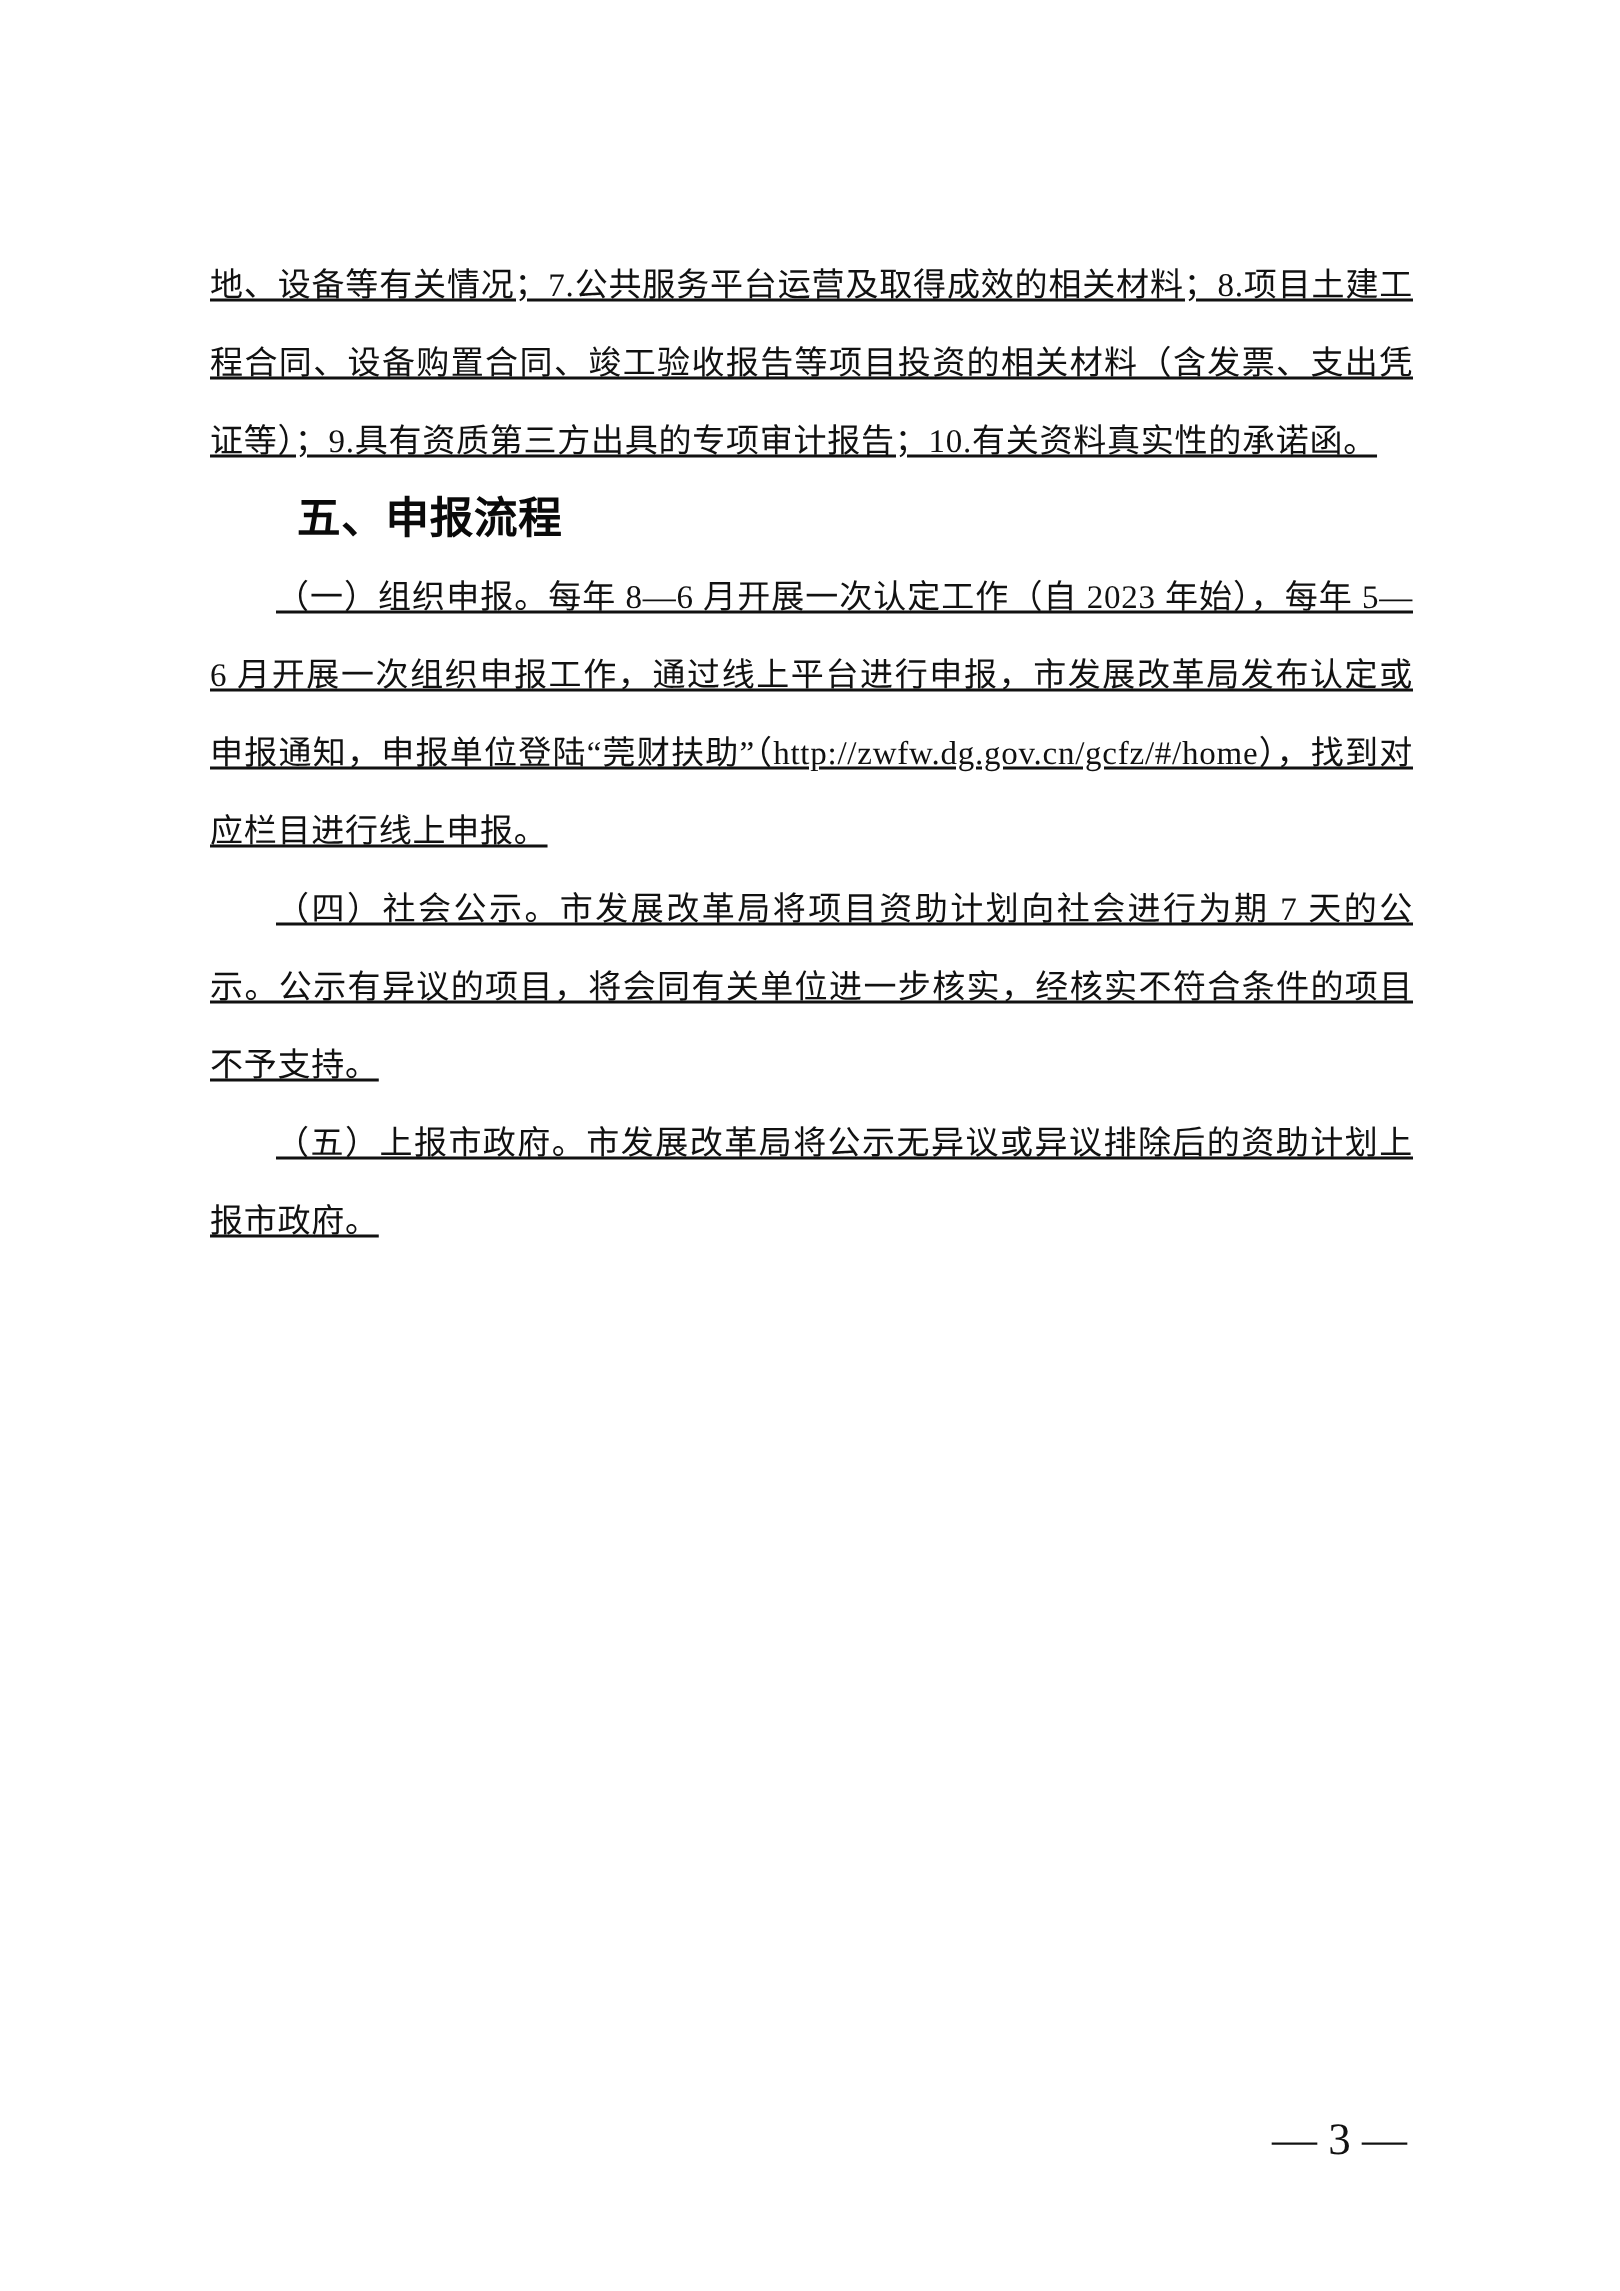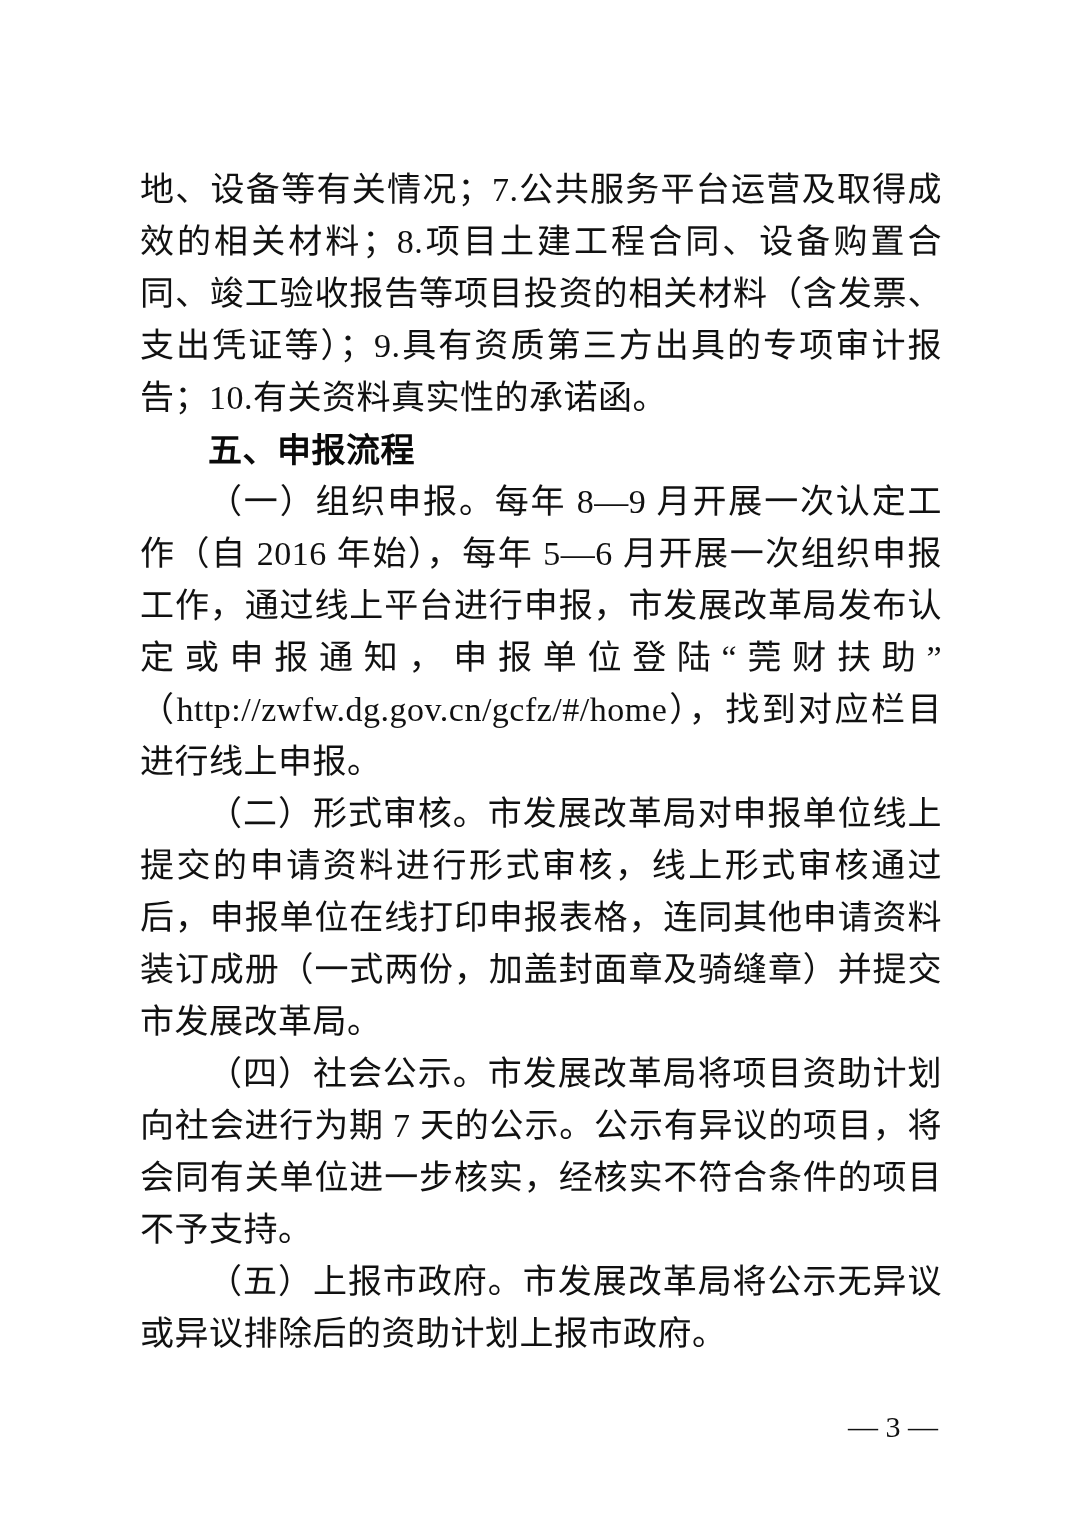"地、设备等有关情况；7.公共服务平台运营及取得成效的相关材料；8.项目土建工程合" .body-text { font-size: 34px -> 22px; text-decoration: none -> underline }
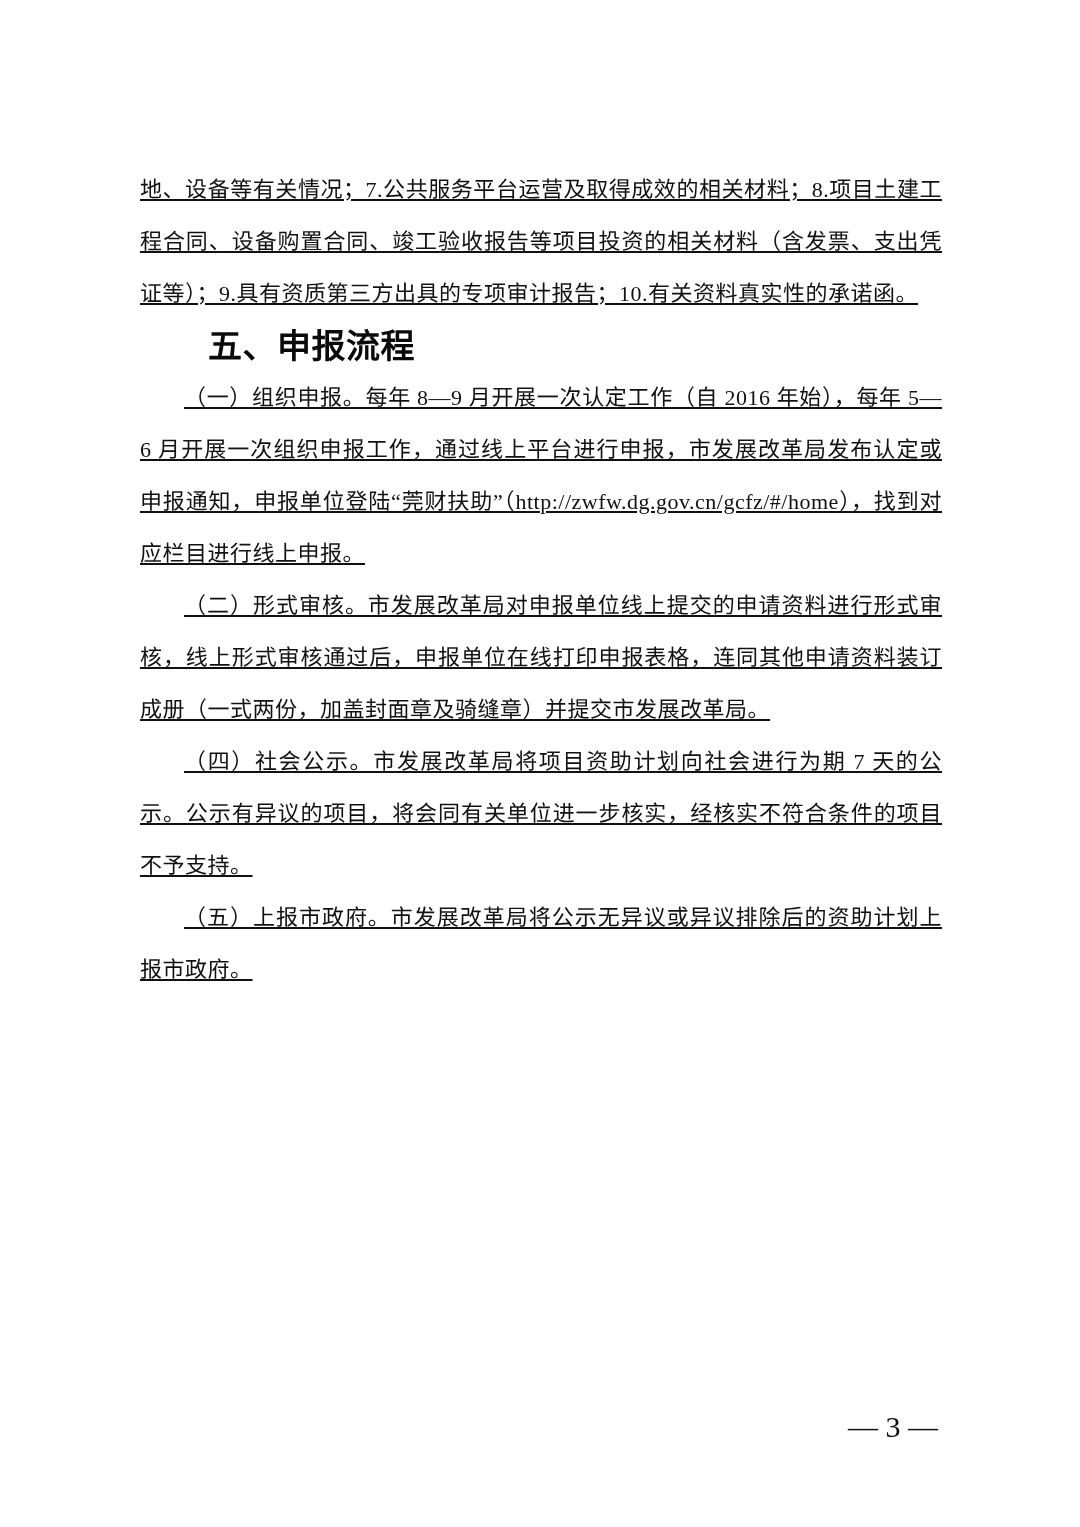"五、申报流程" .section-heading { font-family: Liberation Sans, sans-serif -> Liberation Serif, serif; font-size: 34px -> 29px }
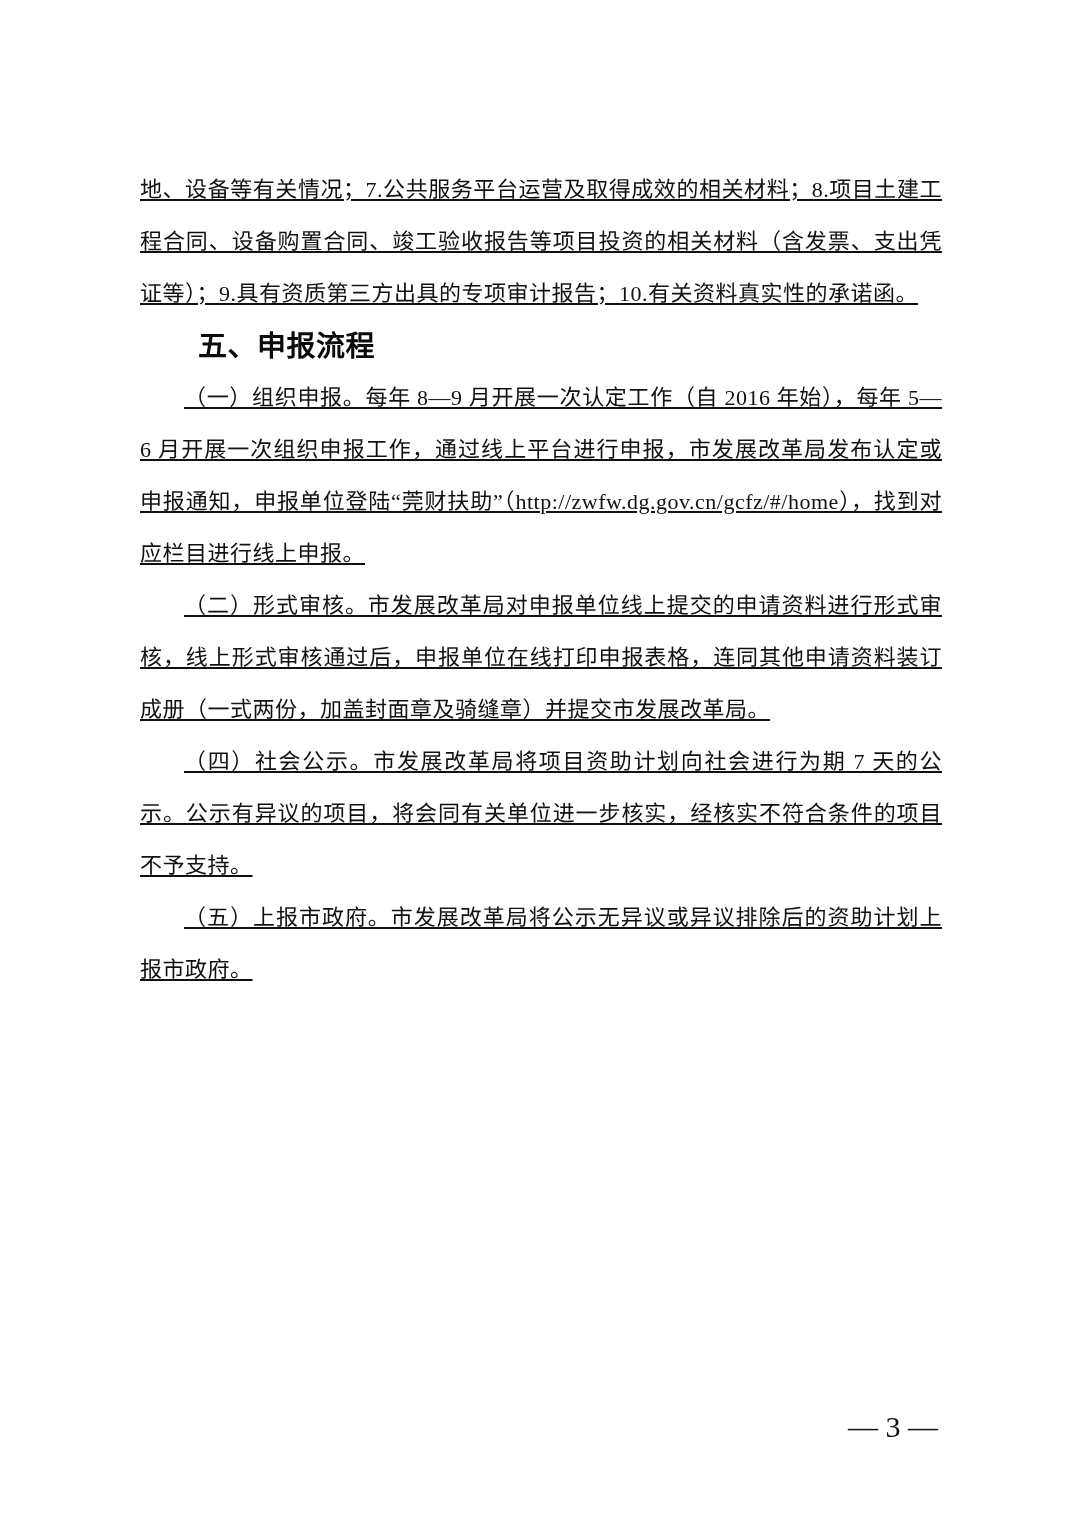"（一）组织申报。每年 8—9 月开展一次认定工作（自 2016 年始），每年" p.body-text { text: 9 月开展一次认定工作（自 2016 -> 6 月开展一次认定工作（自 2023 }
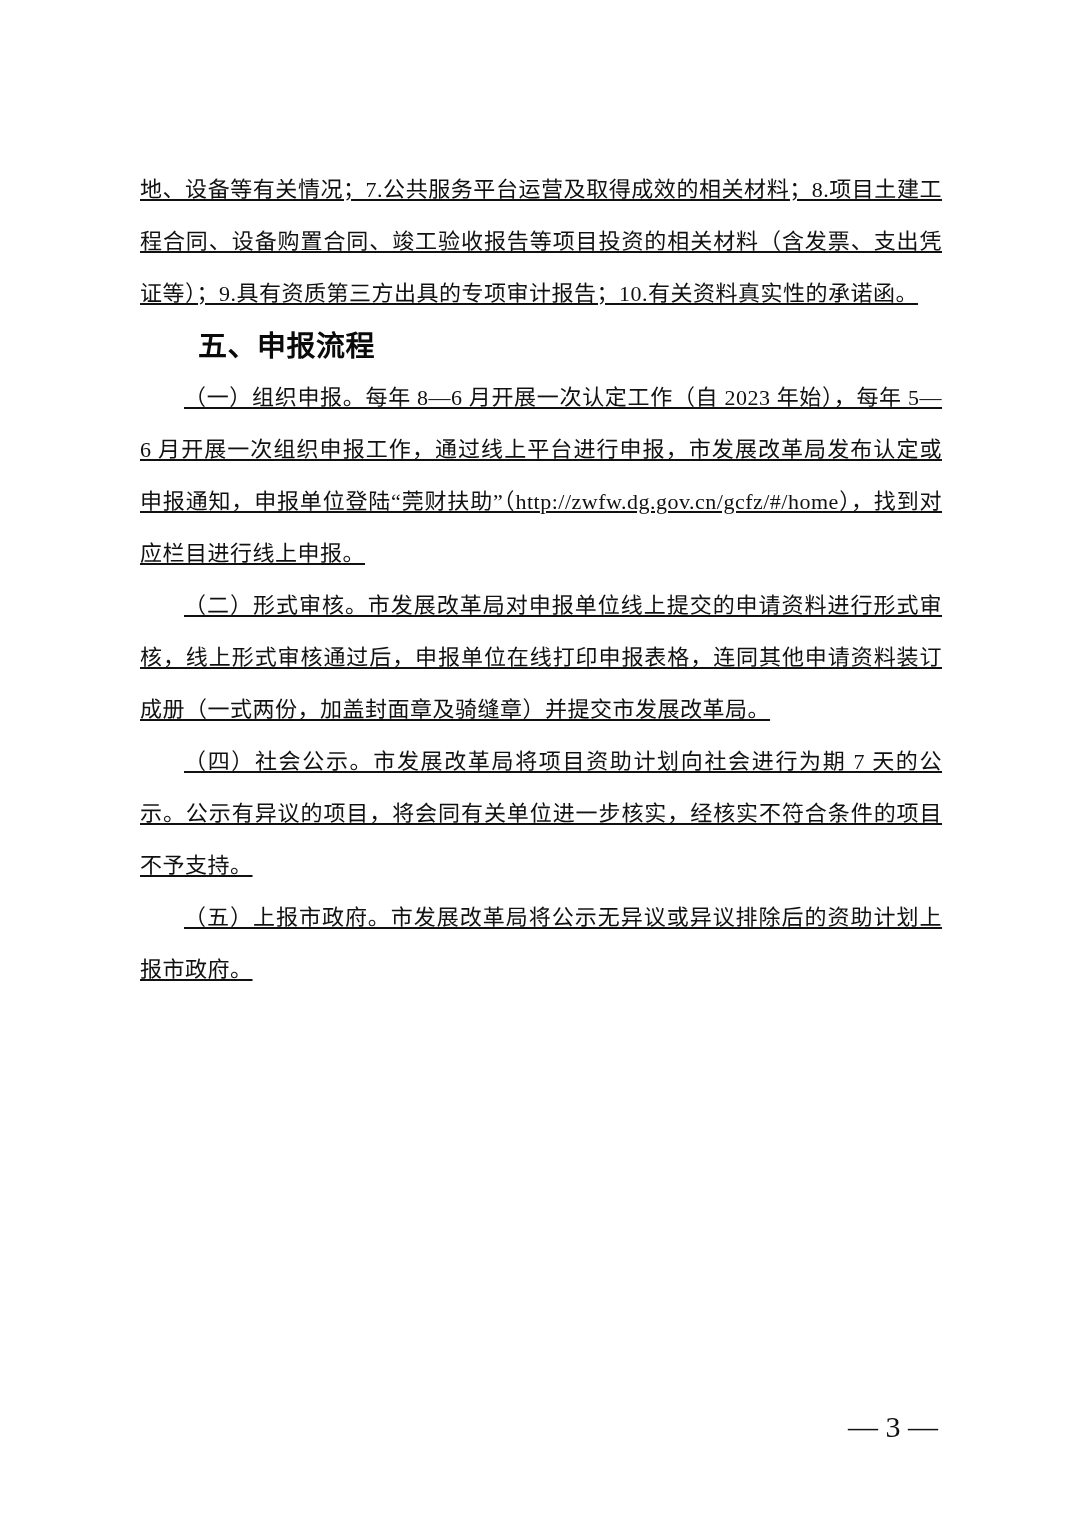"（二）形式审核。市发展改革局对申报单位线上提交的申请资料进行形式审核，线上形式审" p.body-text { html: <p>（二）形式审核。市发展改革局对申报单位线上提交的申请资料进行形式审核，线上形式审核通过后，申报单位在线打印申报表格，连同其他申请资料装订成册（一式两份，加盖封面章及骑缝章）并提交市发展改革局。</p> -> none }
